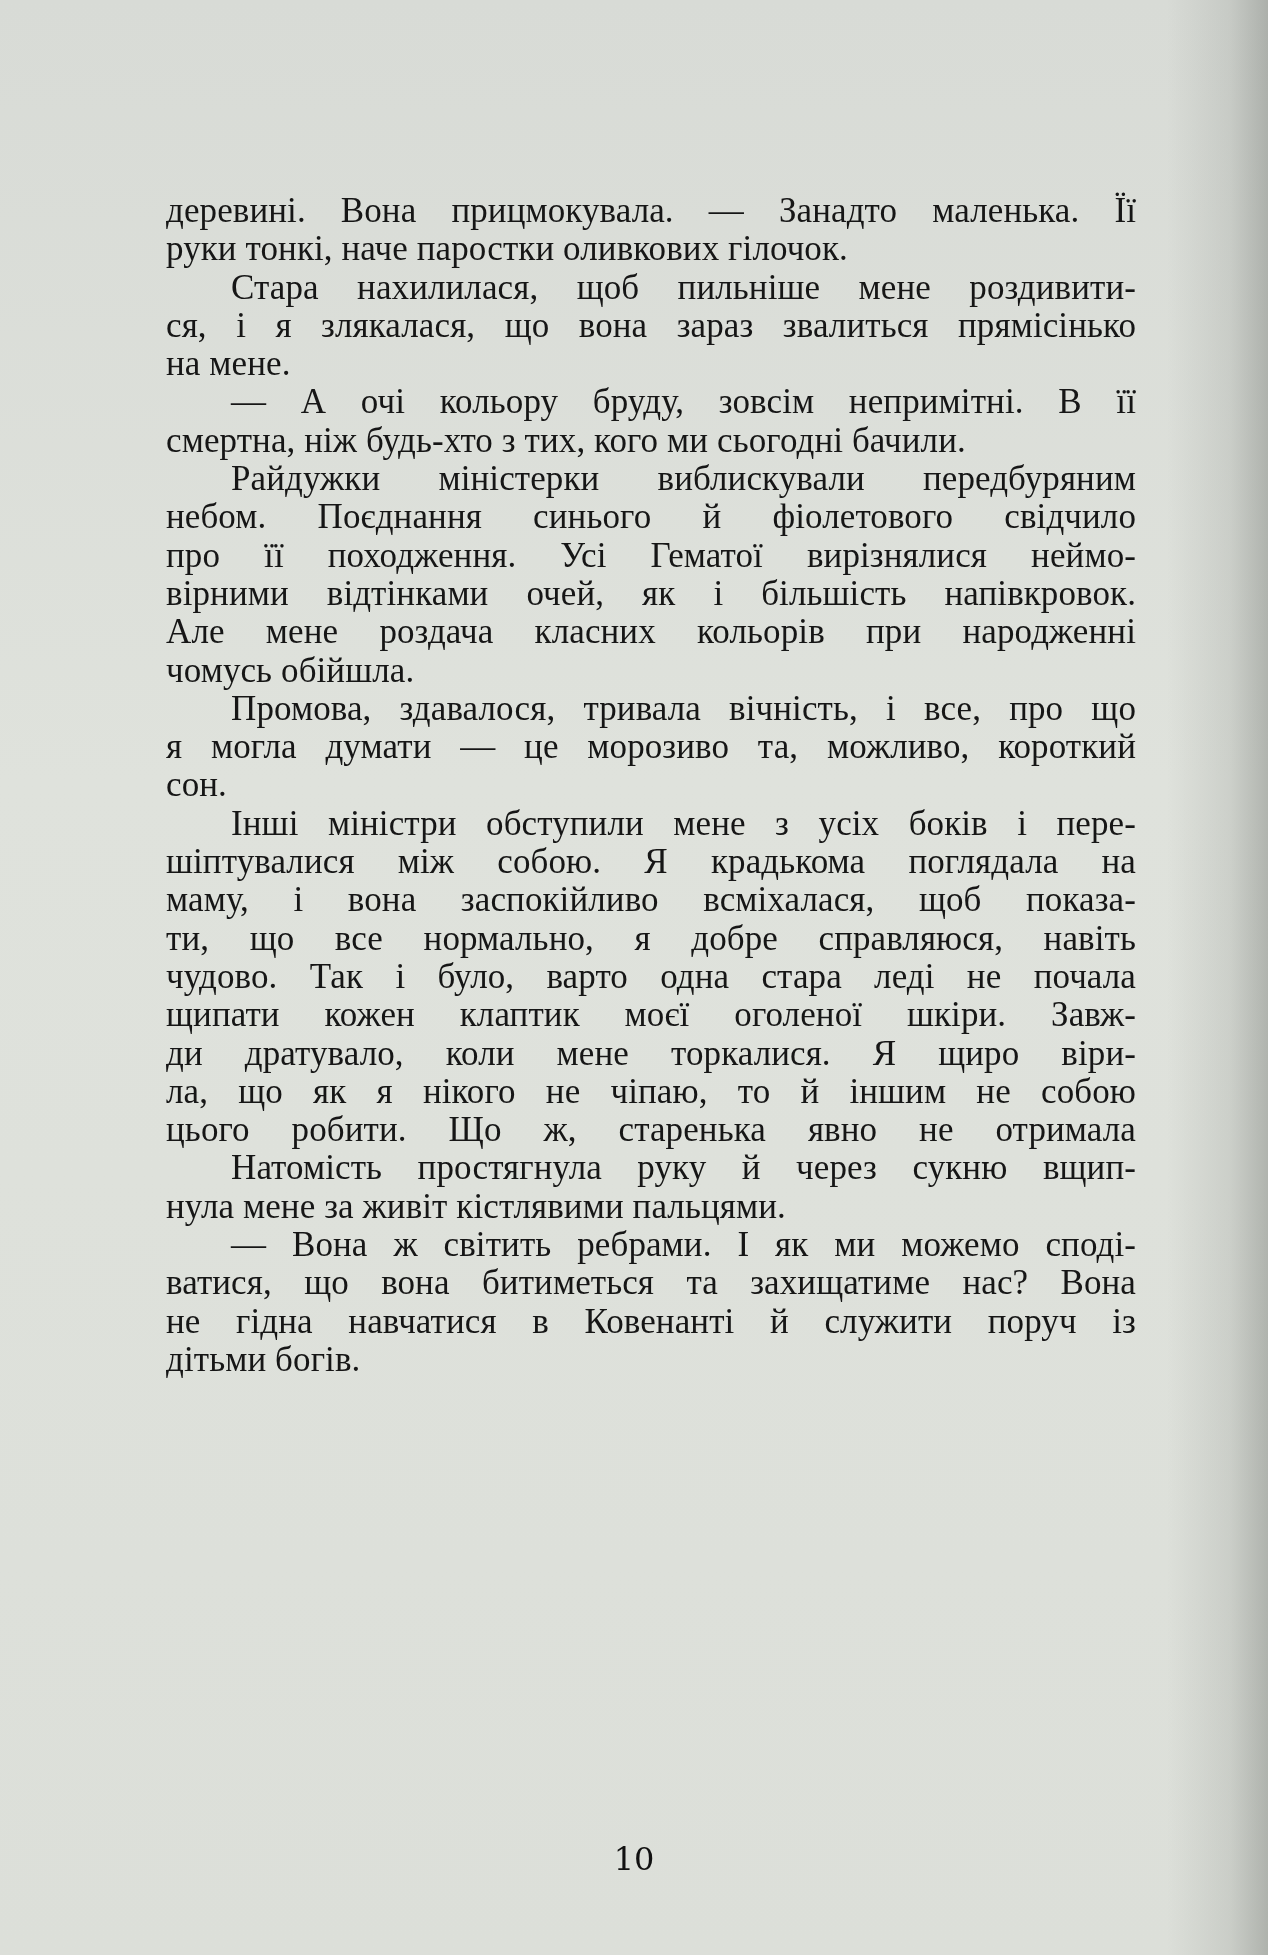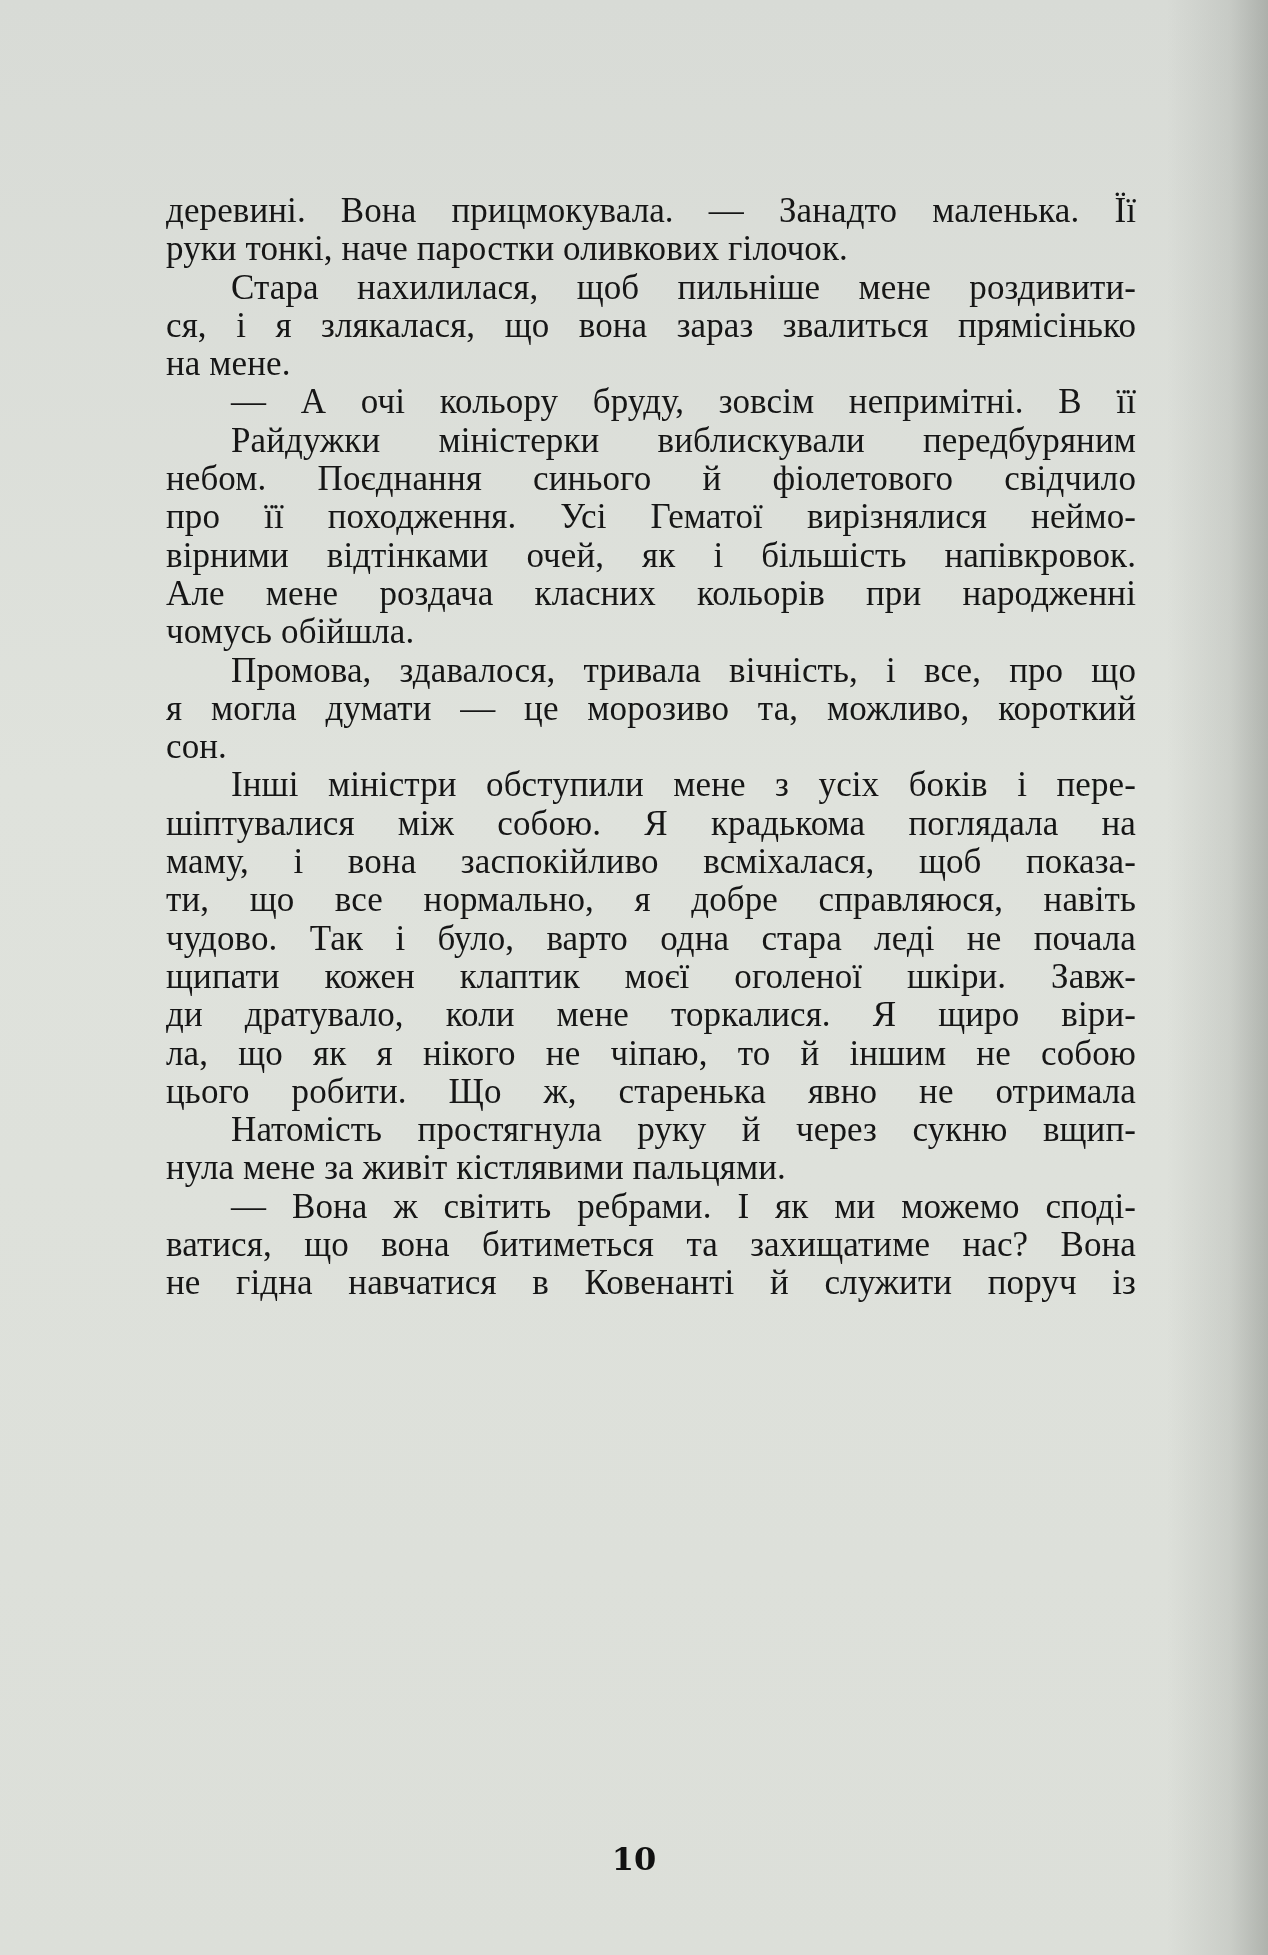"смертна, ніж будь-хто з тих," span.line { html: none -> <span>смертна, ніж будь-хто з тих, кого ми сьогодні бачили.</span> }
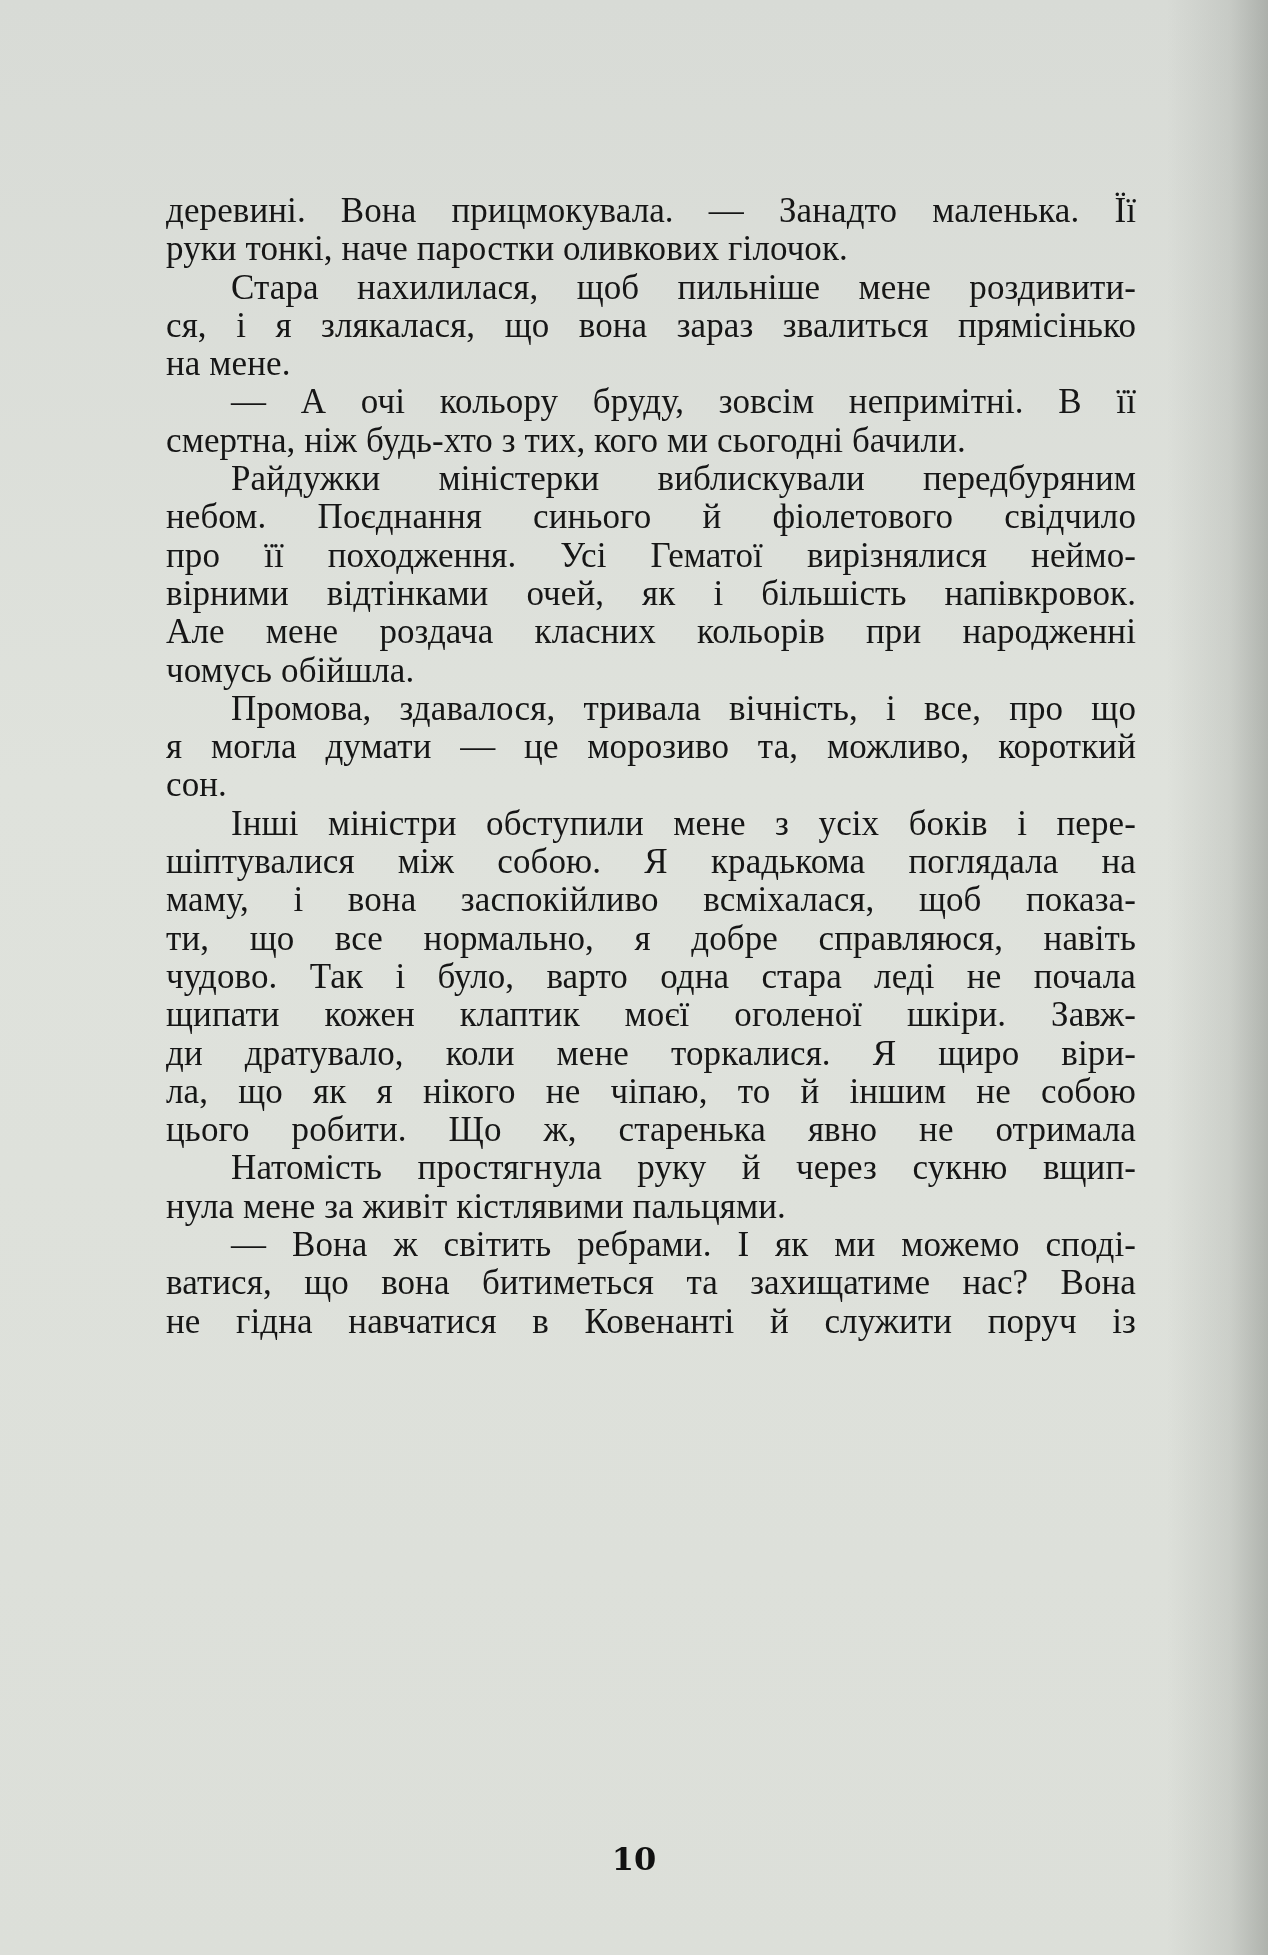"дітьми богів." span.line { html: none -> <span>дітьми богів.</span> }
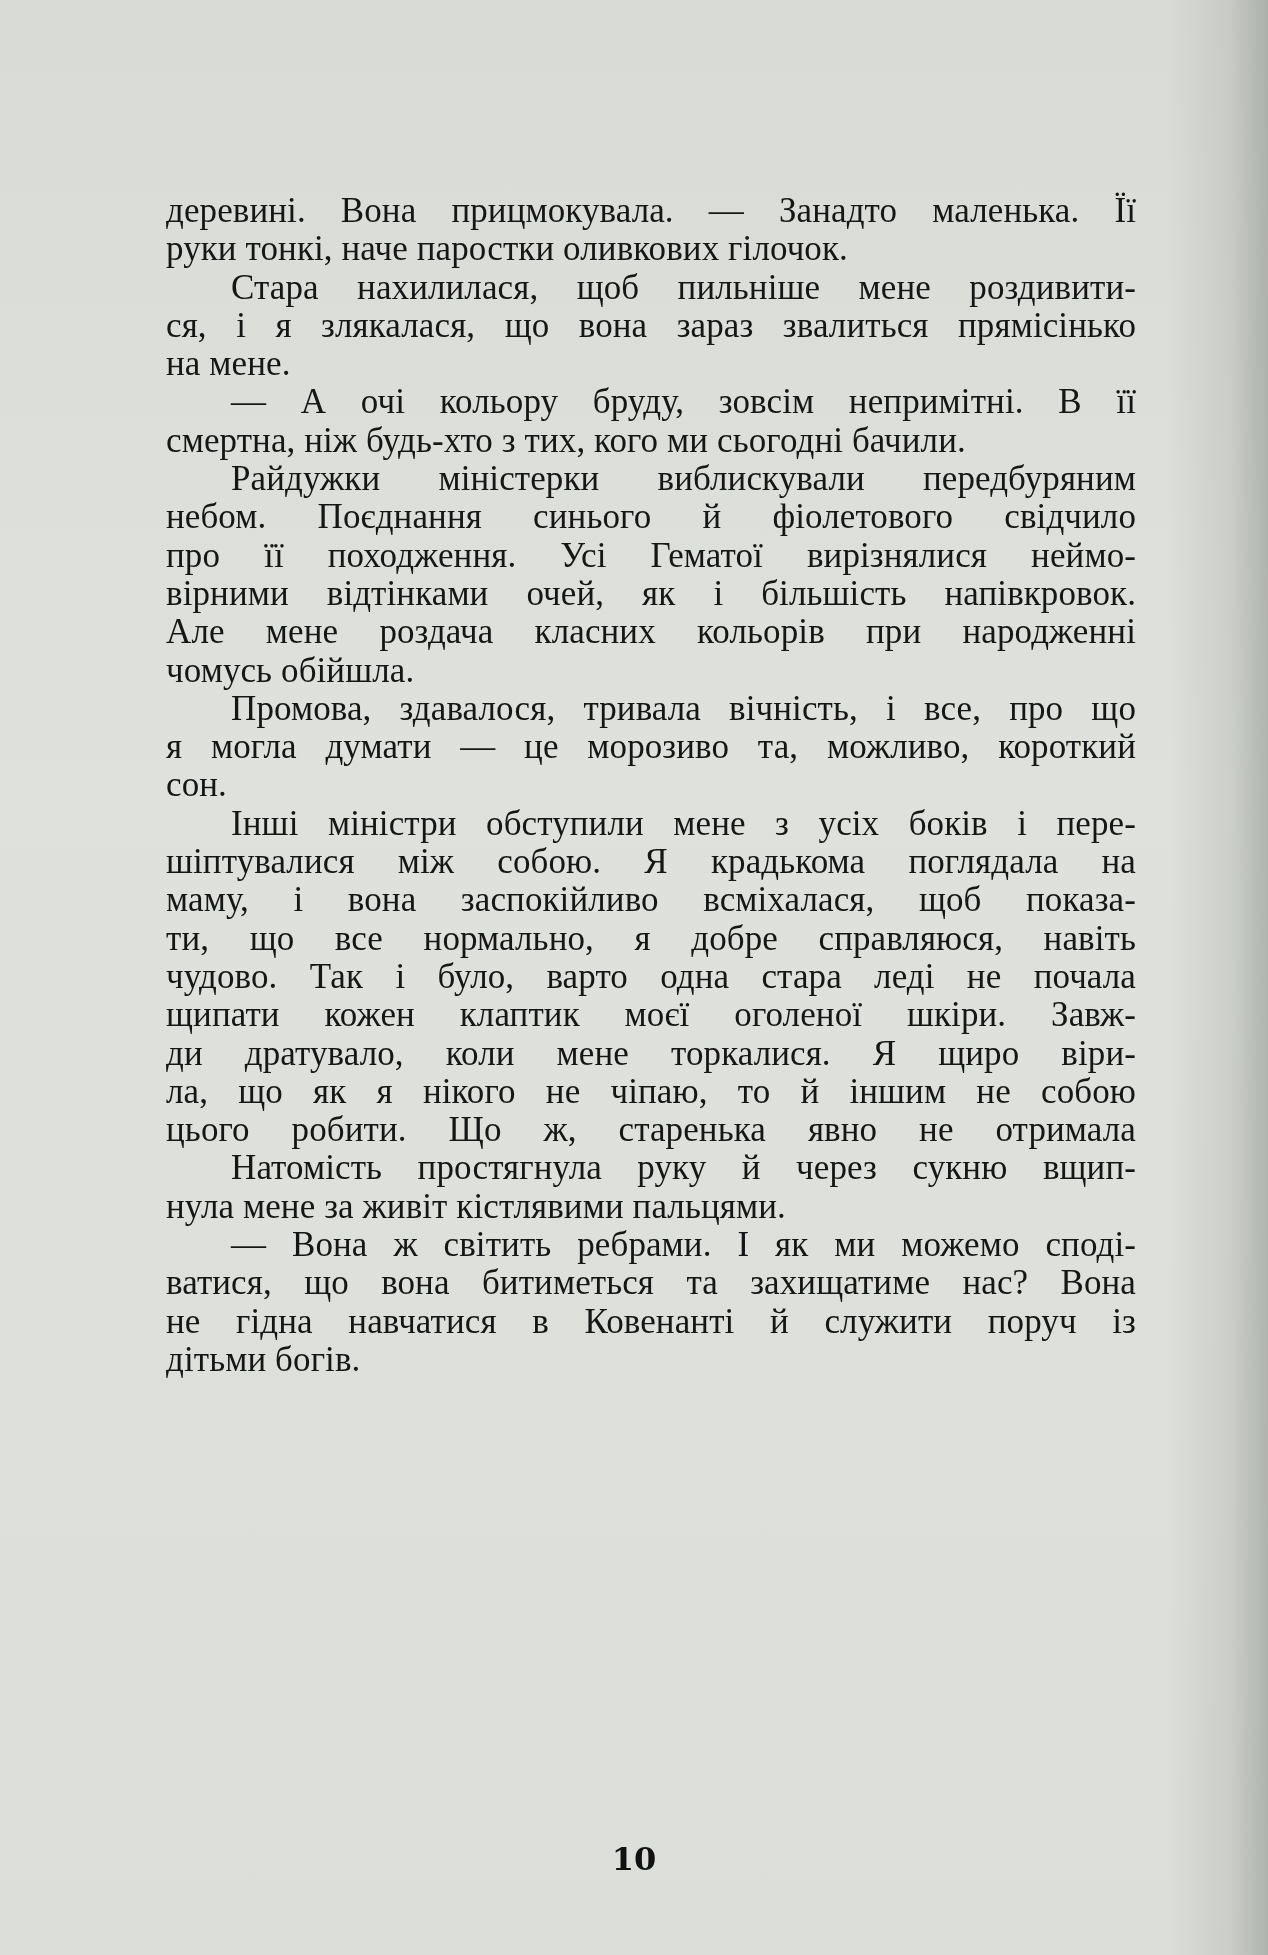"10" .page-number { font-weight: bold -> normal }
